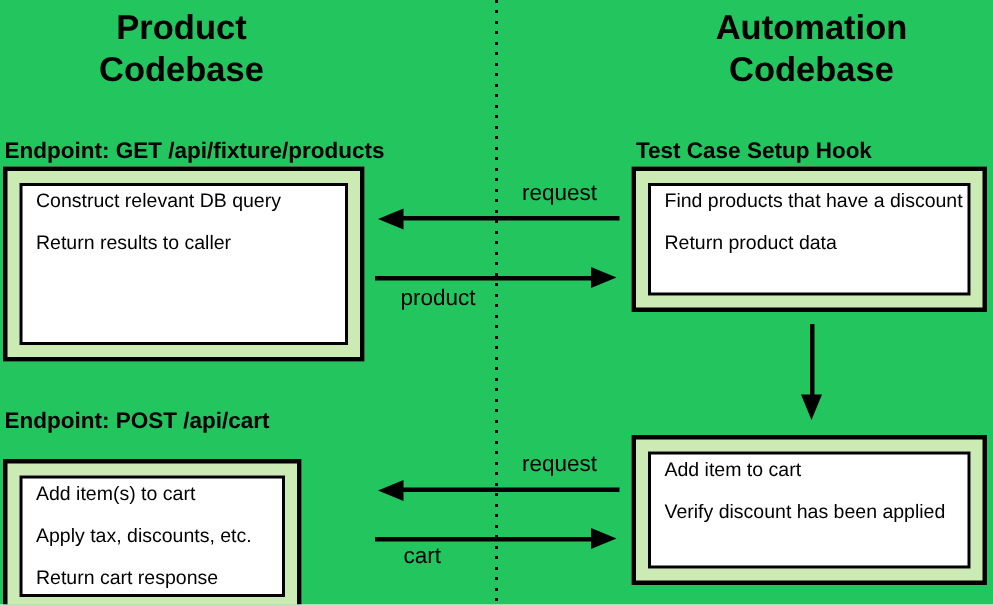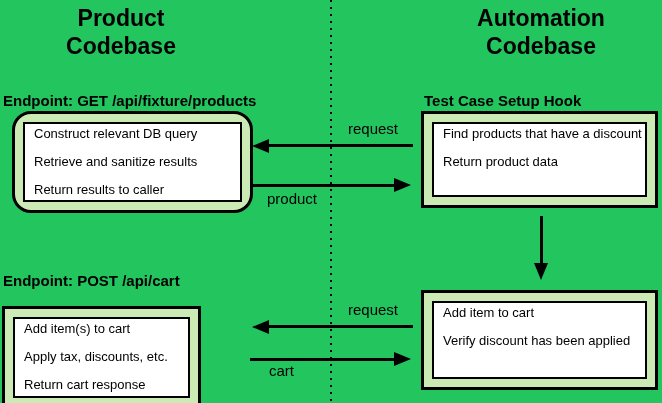"Construct relevant DB query" .g0-box { border-radius: 19px -> none; height: 102px -> 130px; left: 12px -> 2px }
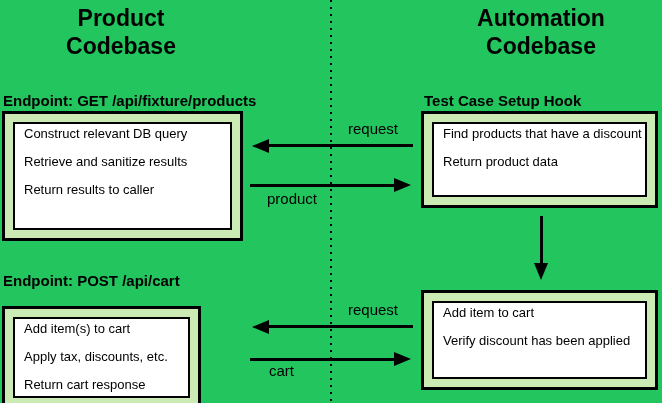"Retrieve and sanitize results" div.step { html: <div>Retrieve and sanitize results</div> -> none }
